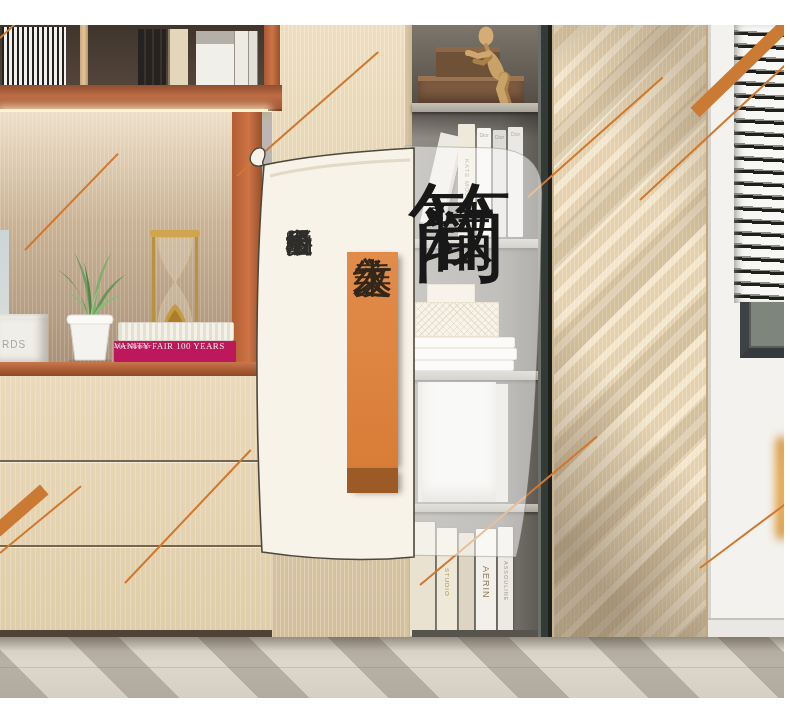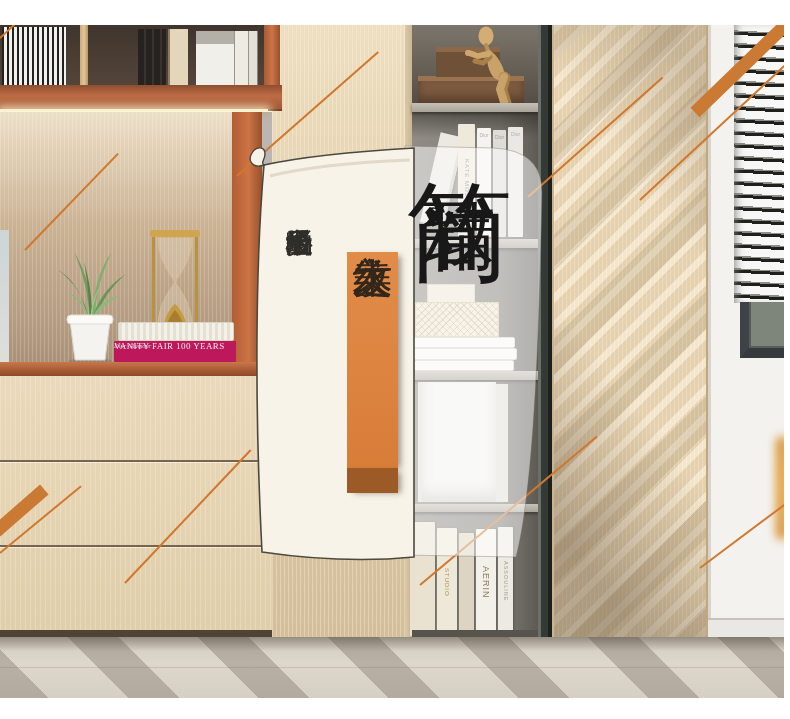"RDS" div.rds-box { html: none -> <div> <span>RDS</span> </div> }
